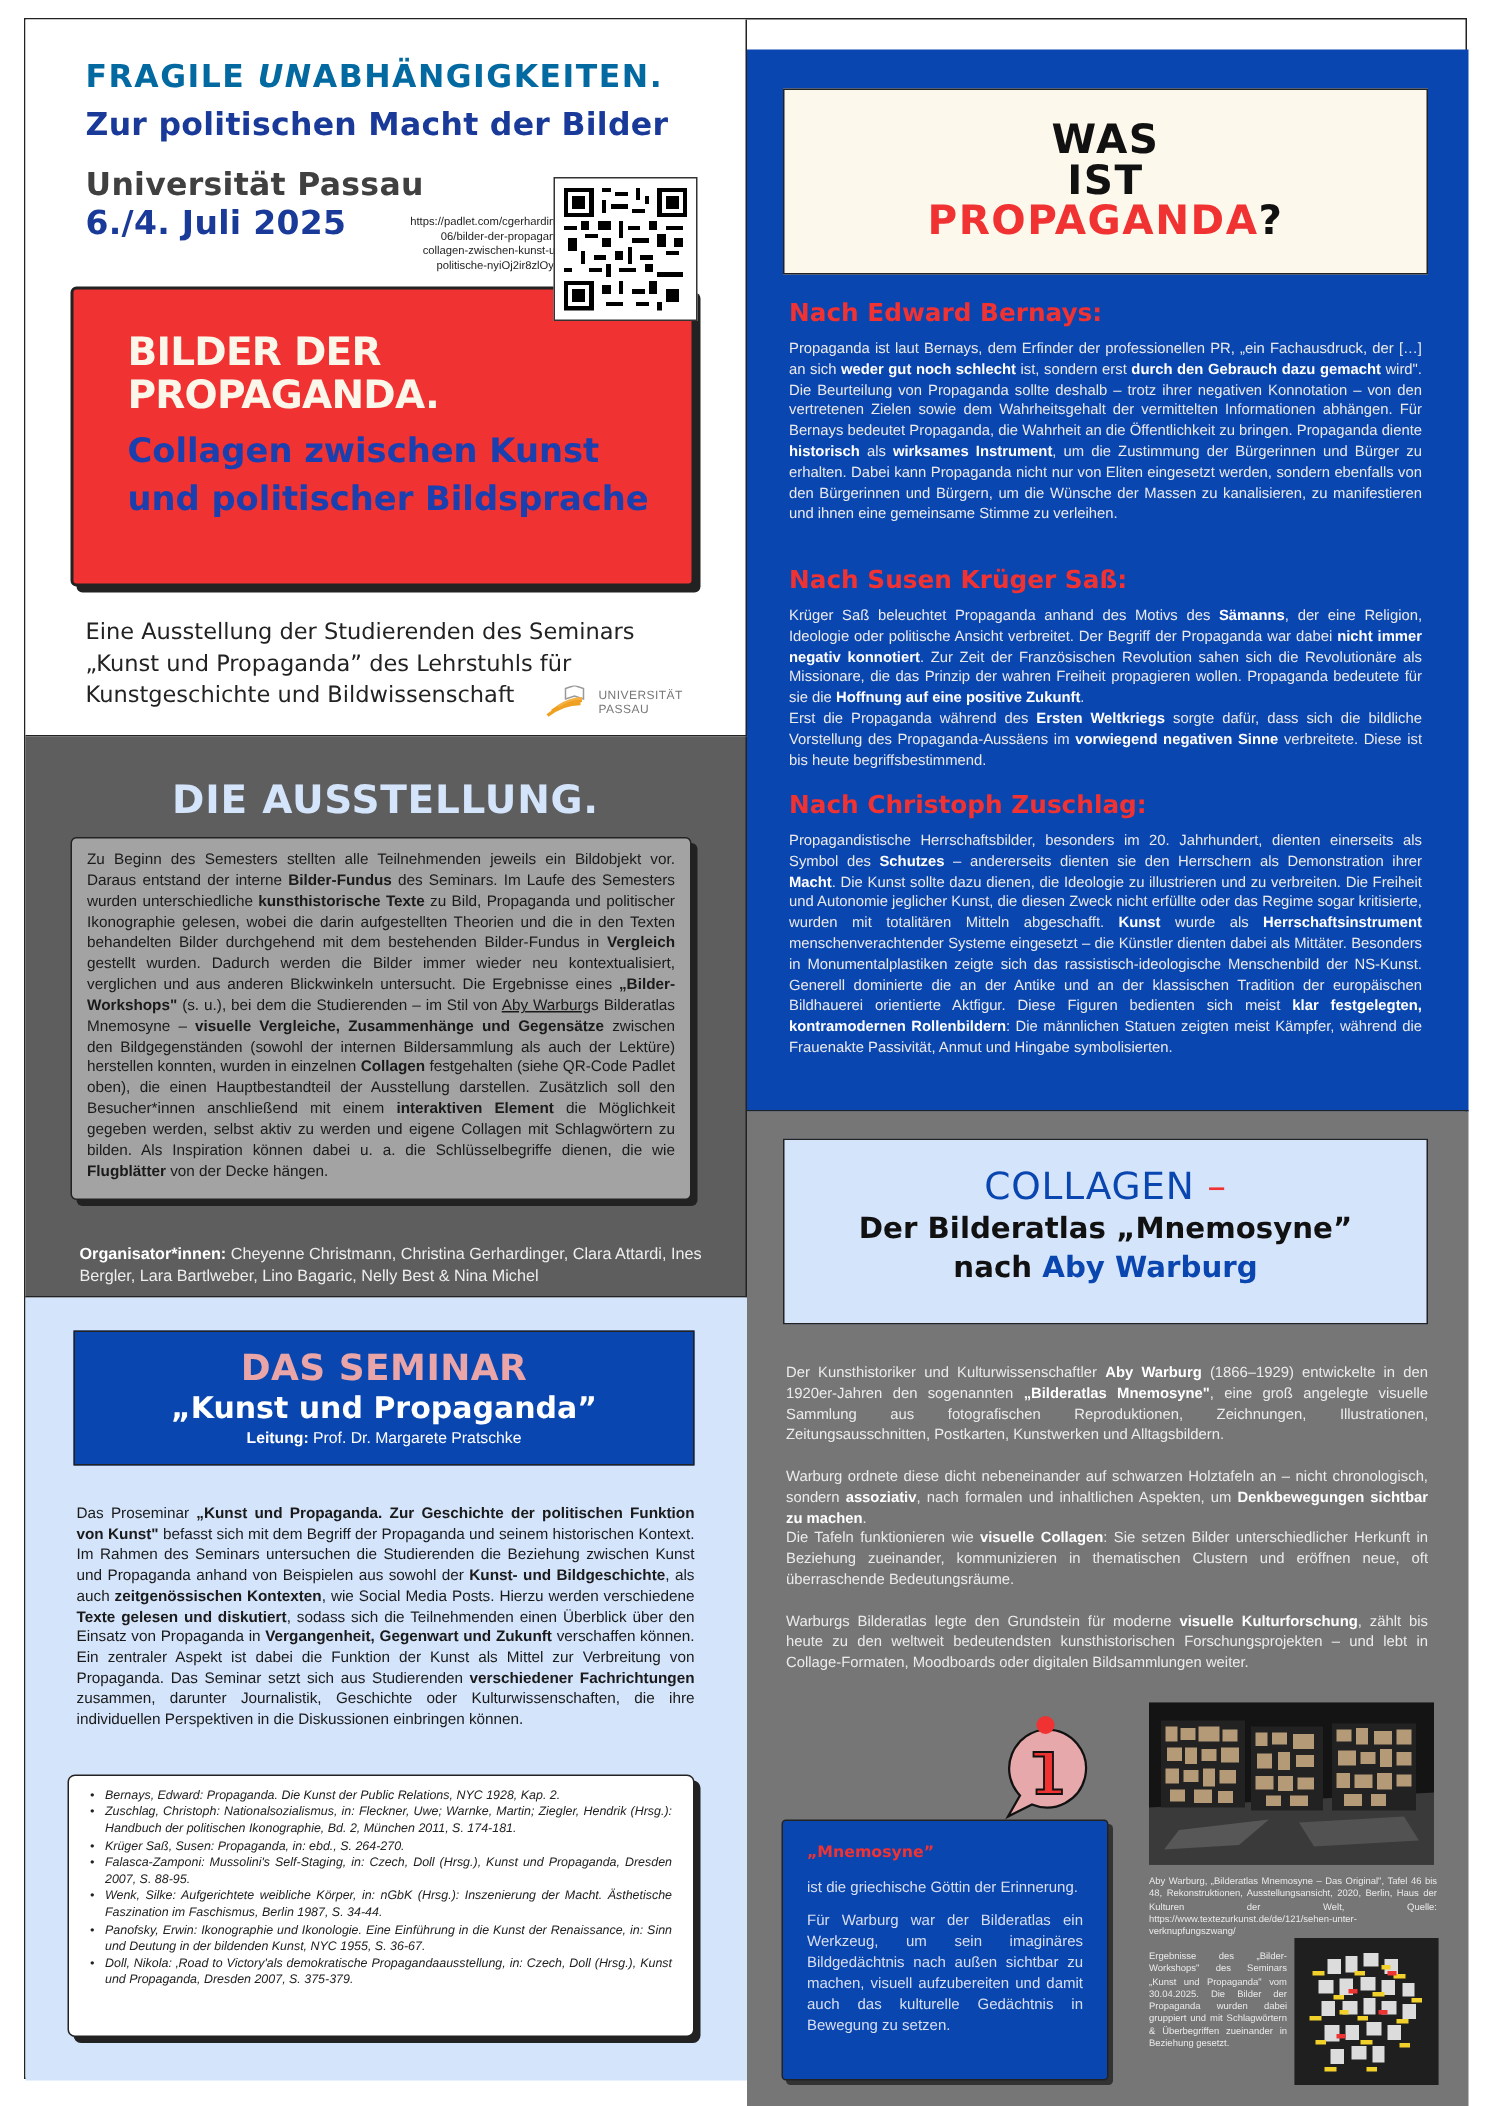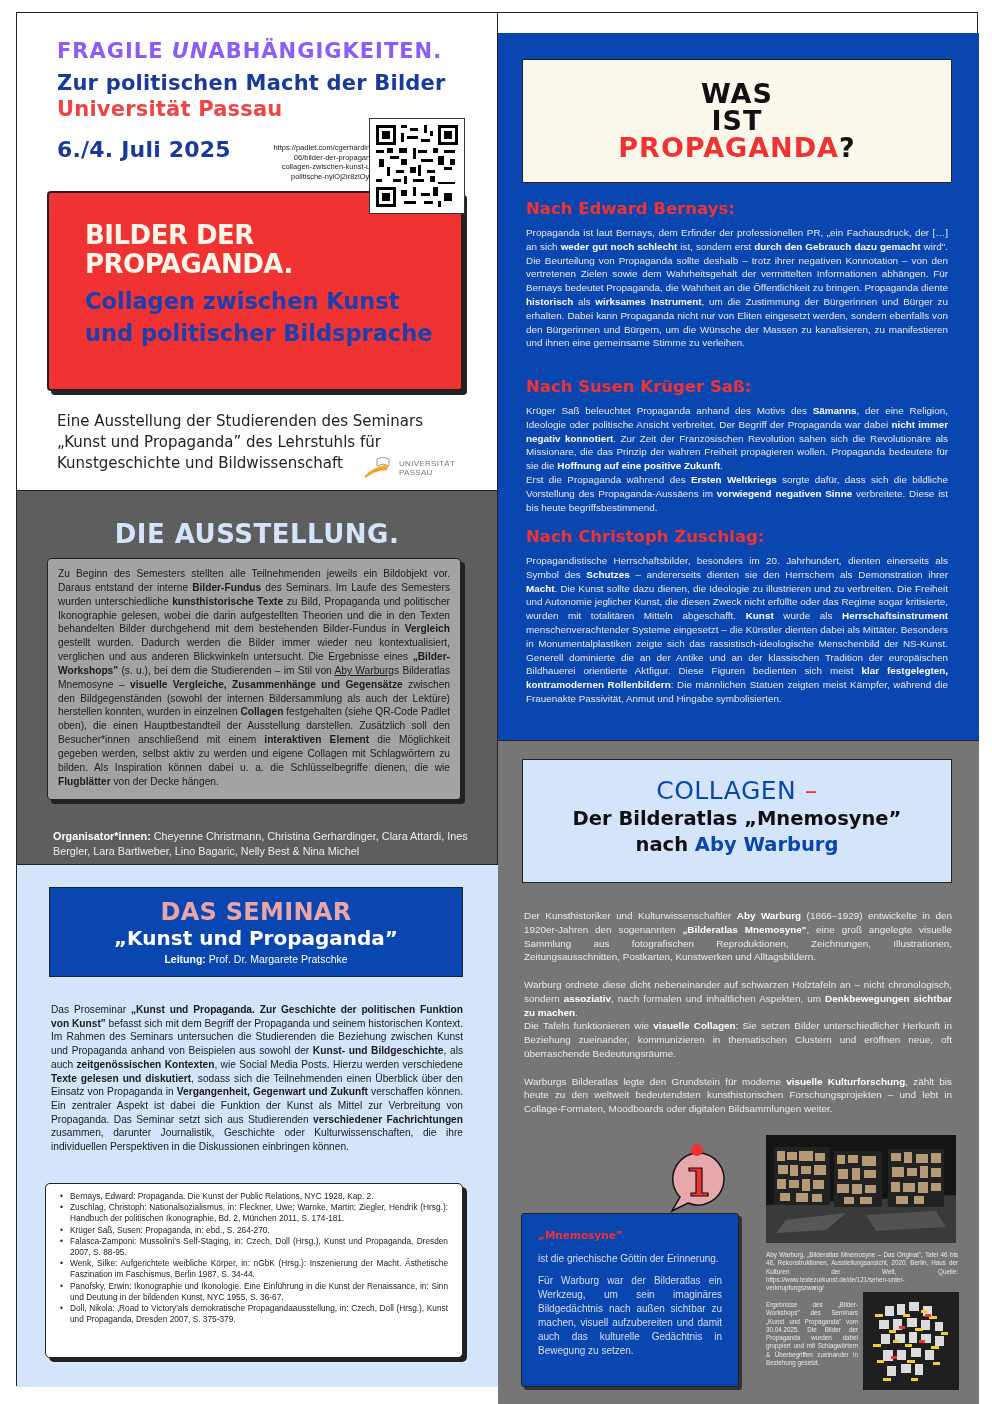"FRAGILE UNABHÄNGIGKEITEN." .t1 { color: #8b5cf6 -> #0369a1 }
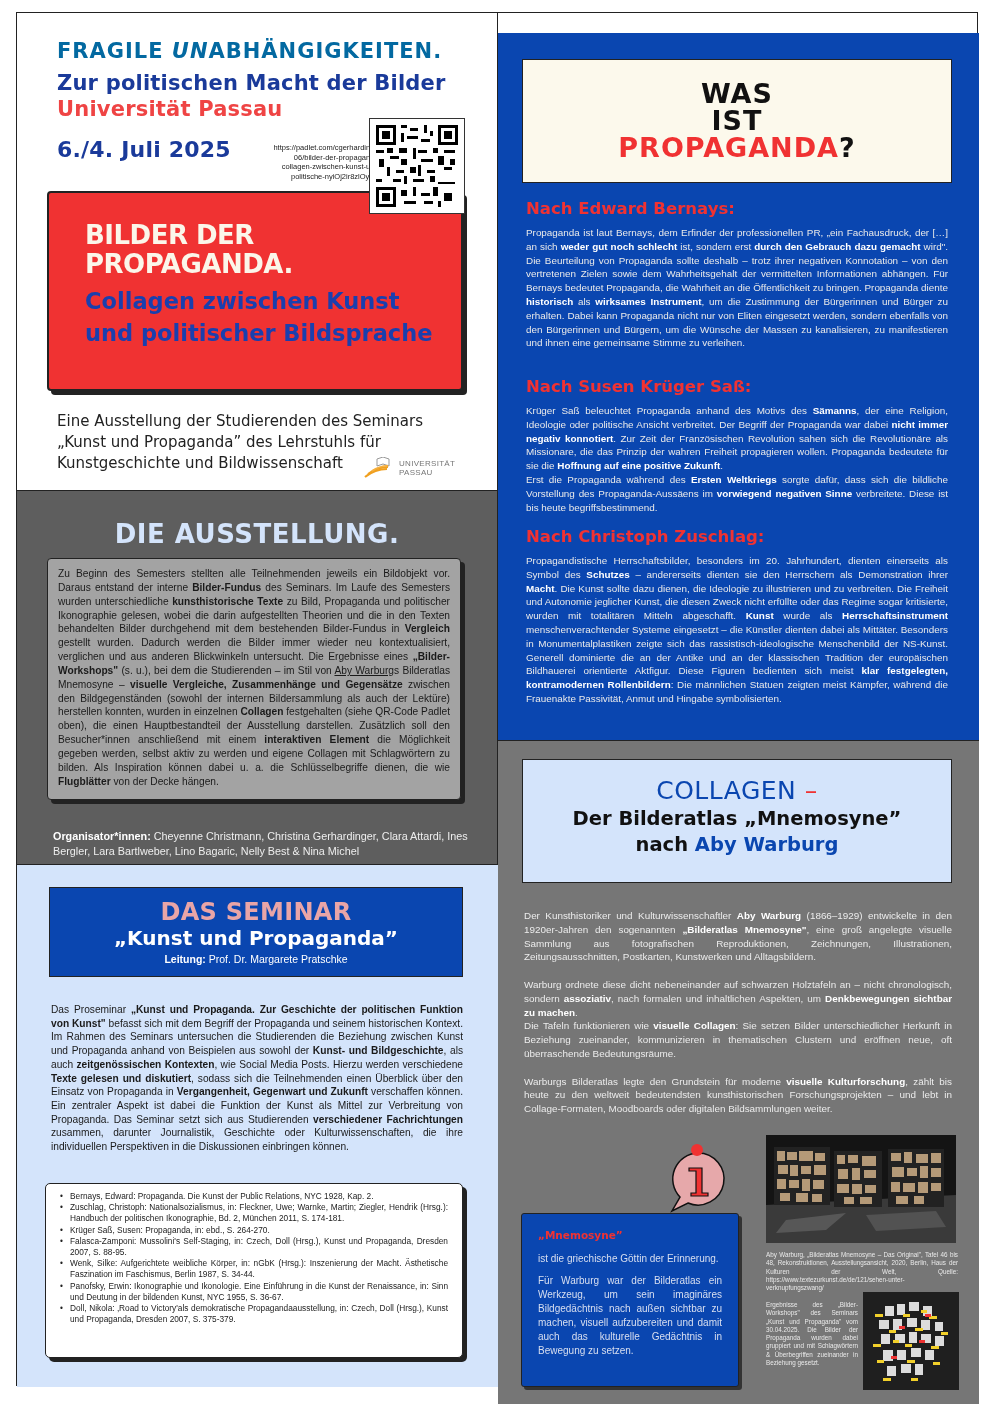"Universität Passau" .t3 { color: #ef4444 -> #404040; top: 84px -> 98px }
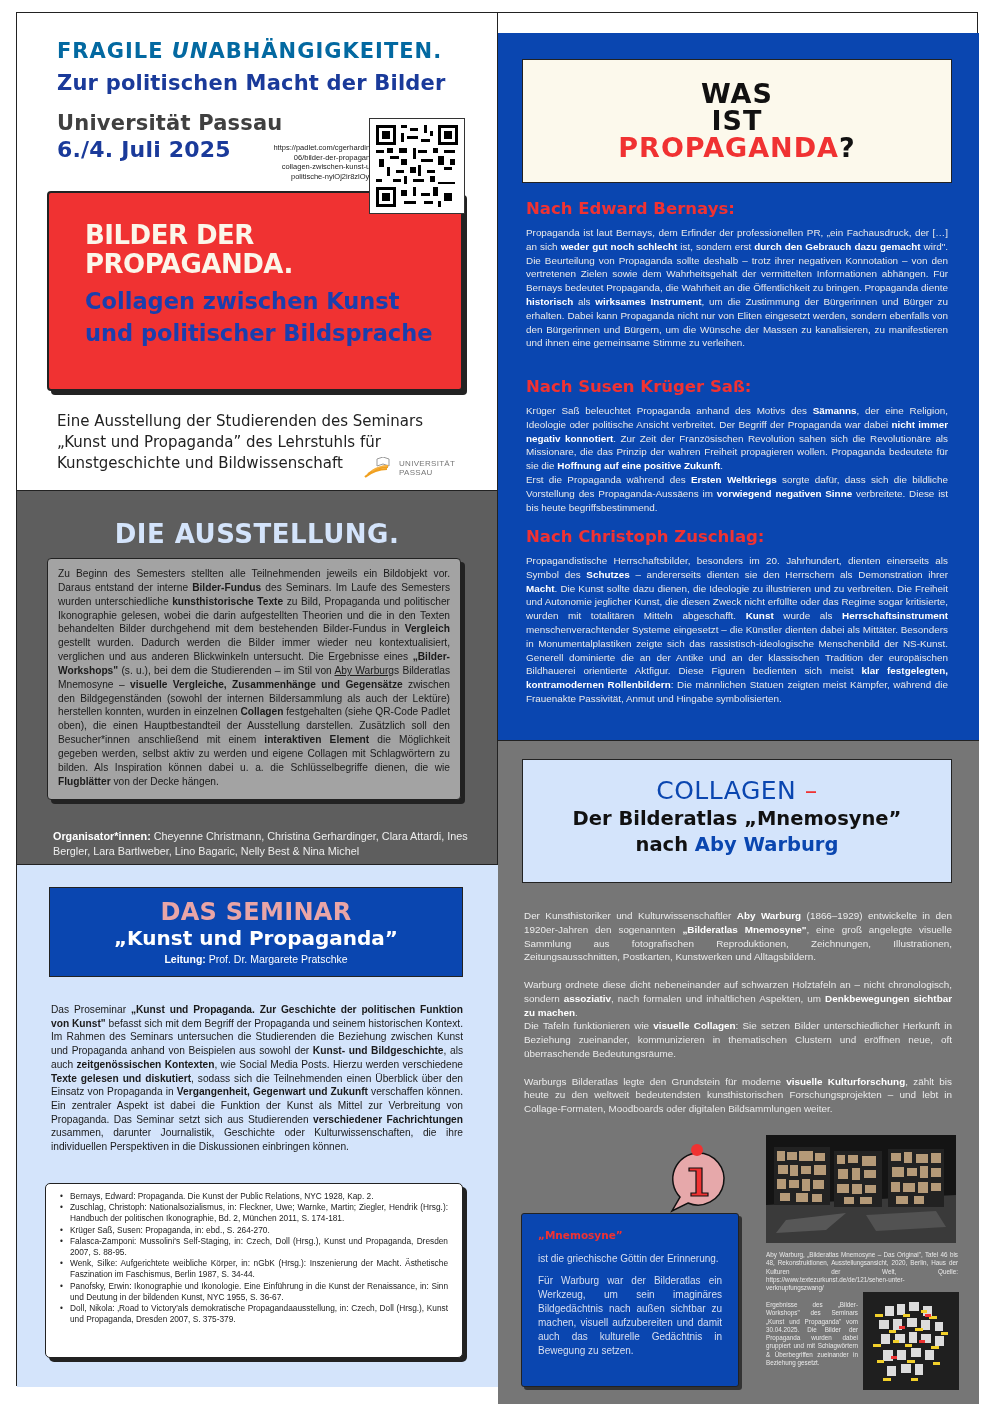"Bernays, Edward: Propaganda. Die Kunst" .lit-list { font-style: none -> italic }
